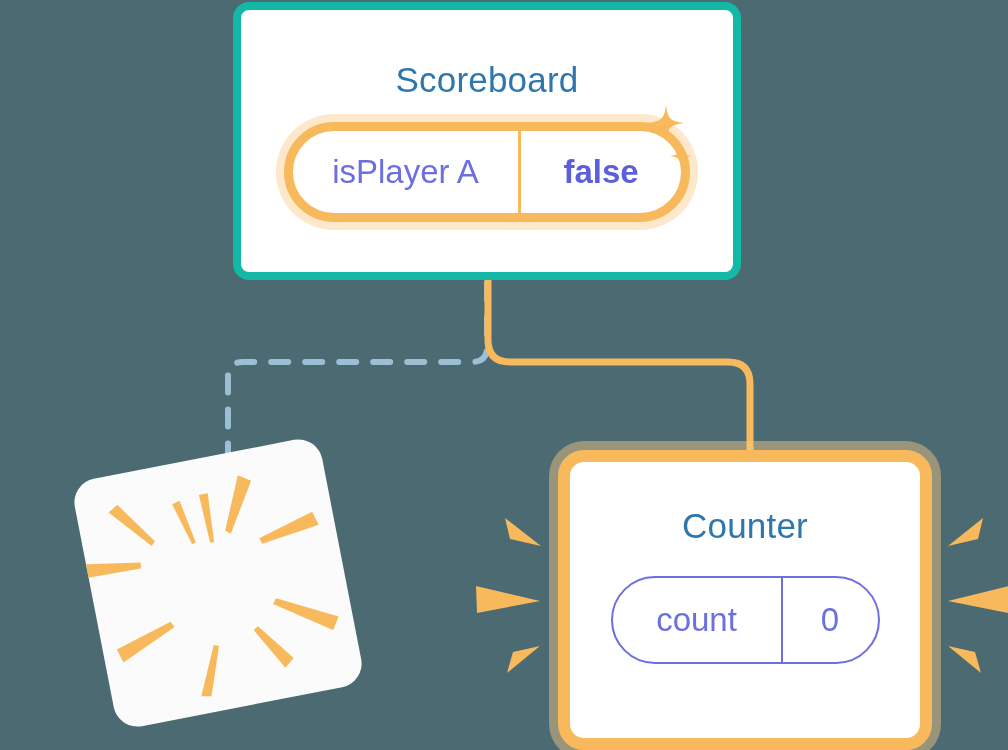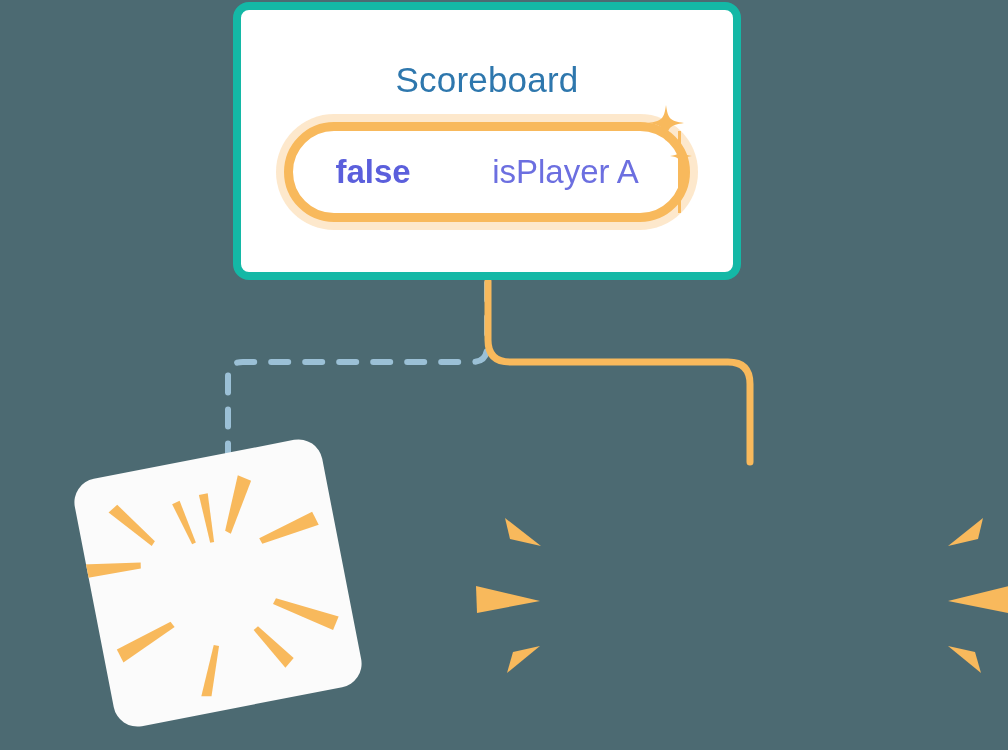"false" div.pill-cell { order: before "isPlayer A" -> after "isPlayer A" }
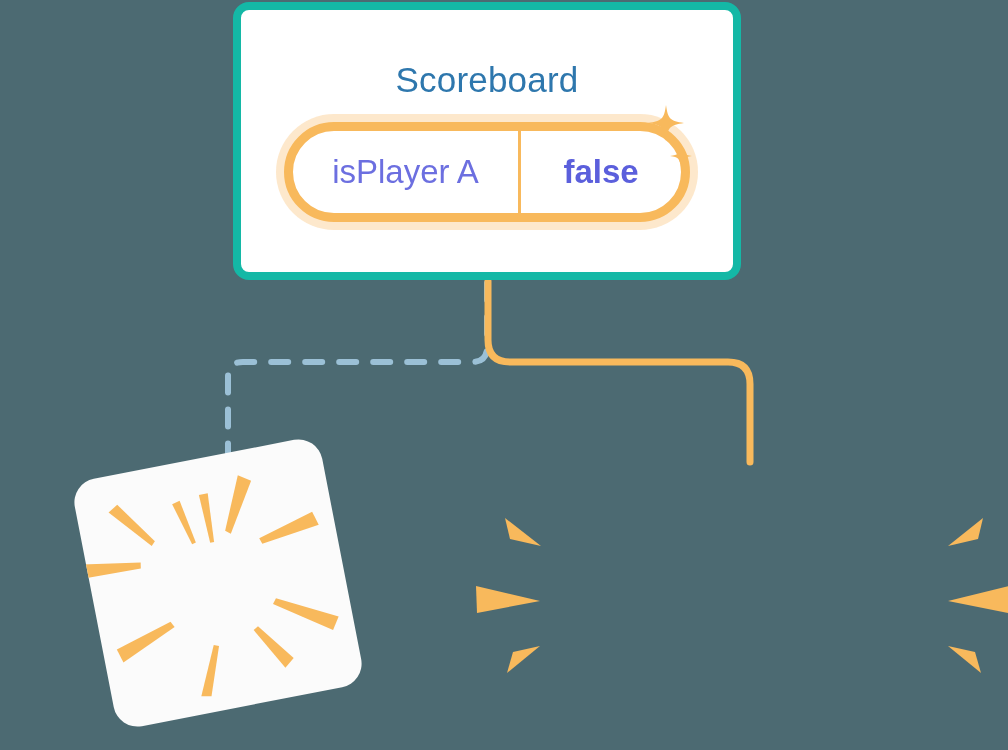"Counter" div.card-counter { html: none -> <div> <div>Counter</div> <div> <div> <div>count</div> <div>0</div> </div> </div> </div> }
